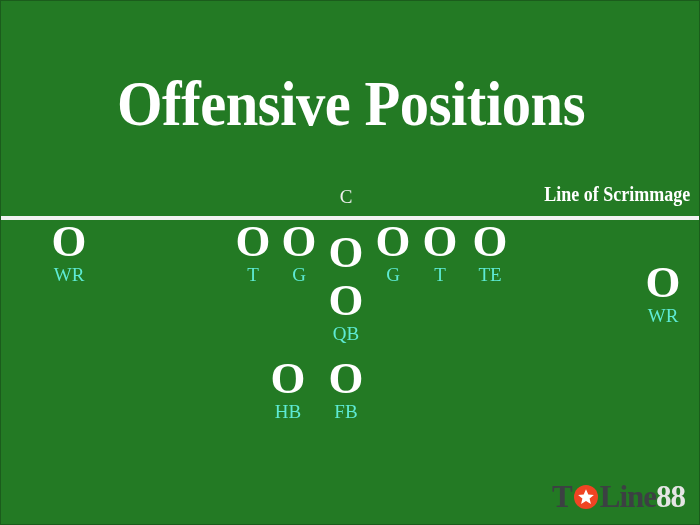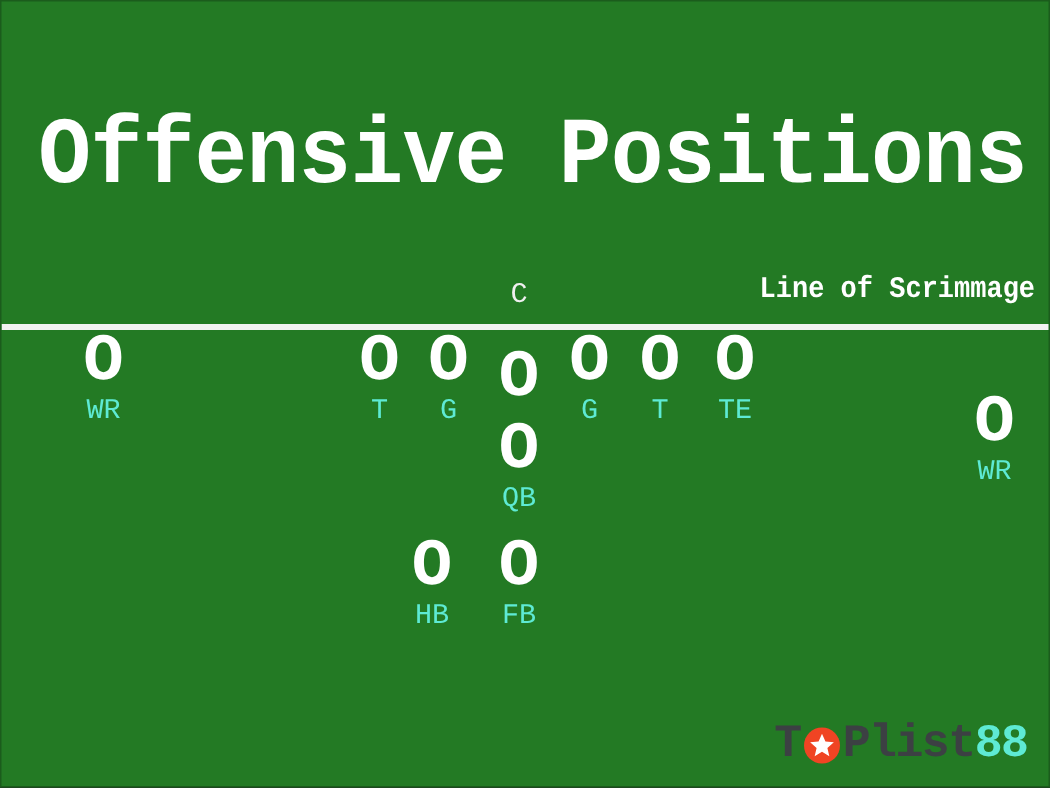"Offensive Positions" #stage { font-family: Liberation Mono, monospace -> Liberation Serif, serif }
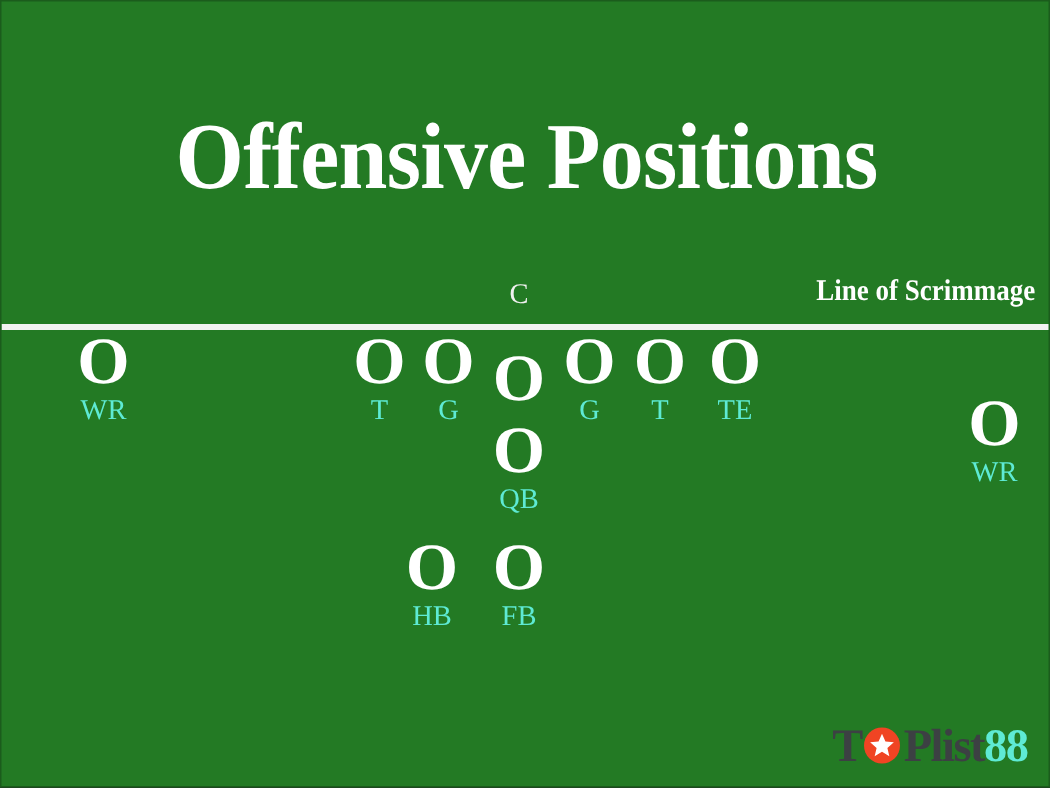"Plist" span.wm-dark { text: Plist -> Line }
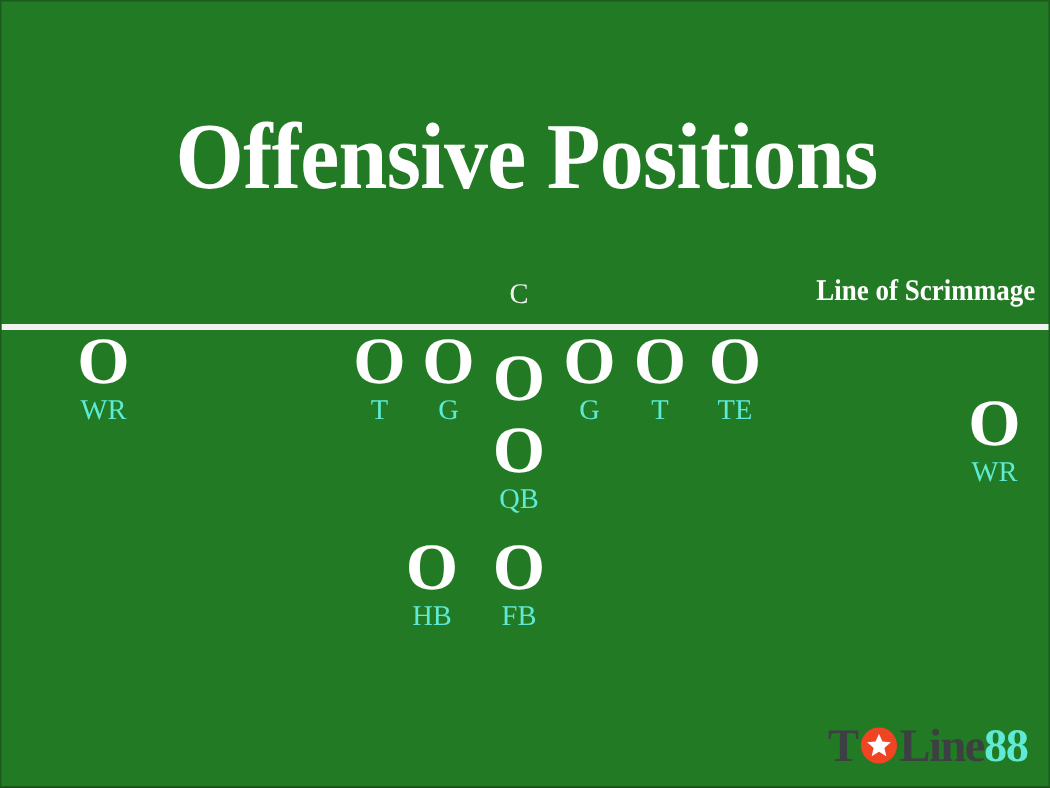"88" #watermark .wm-accent { color: #5eead4 -> #e5e5e5 }
